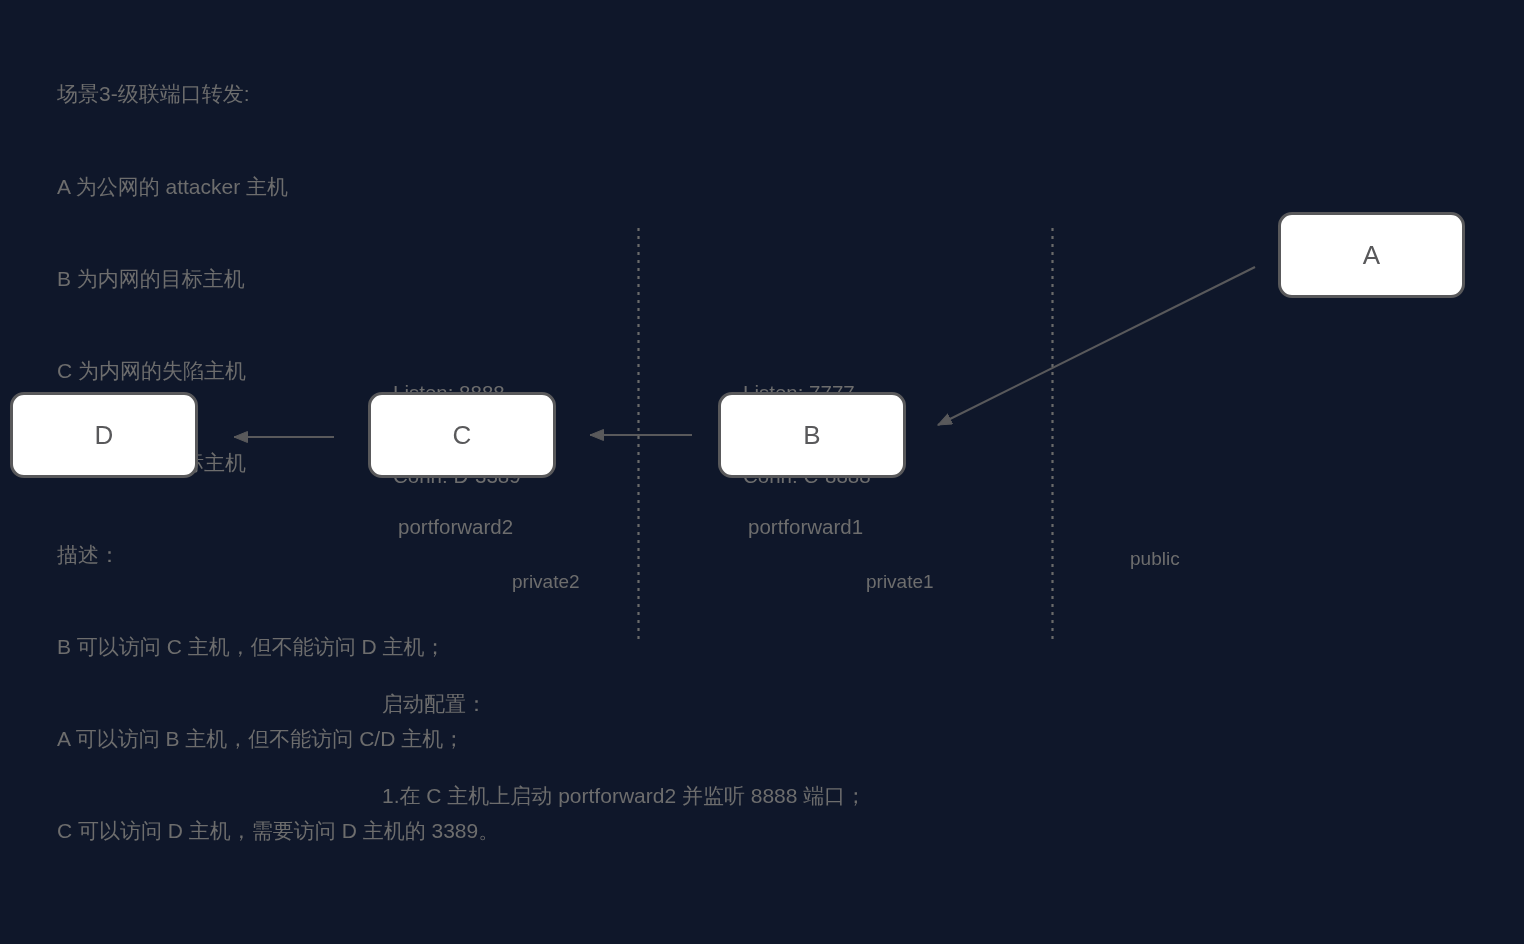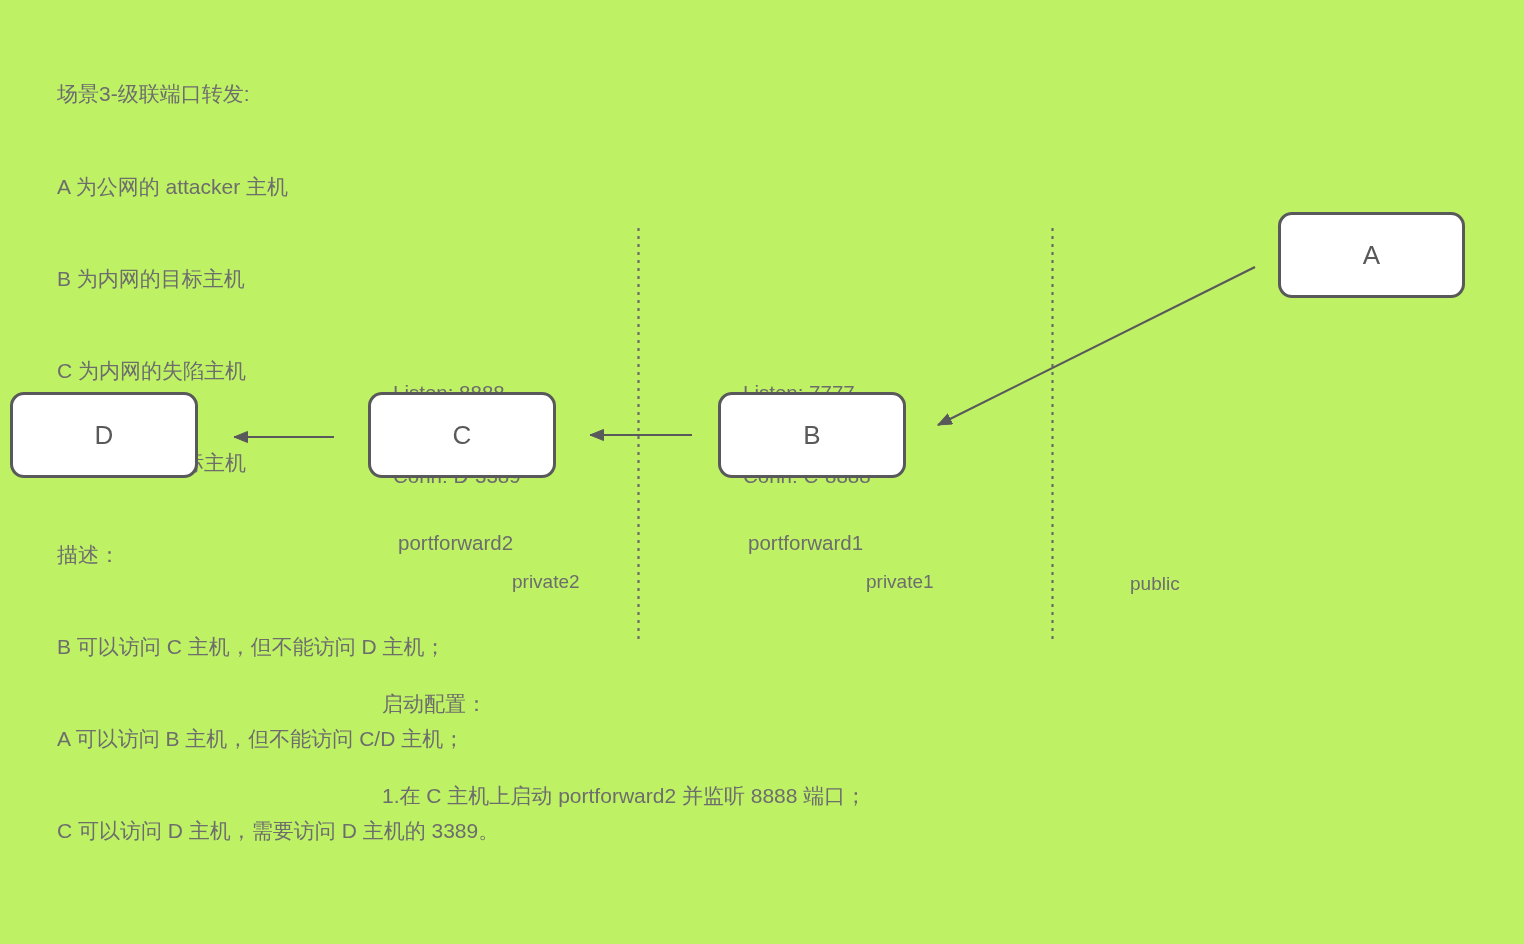"场景3-级联端口转发:" .canvas { background: #bef264 -> #0f172a }
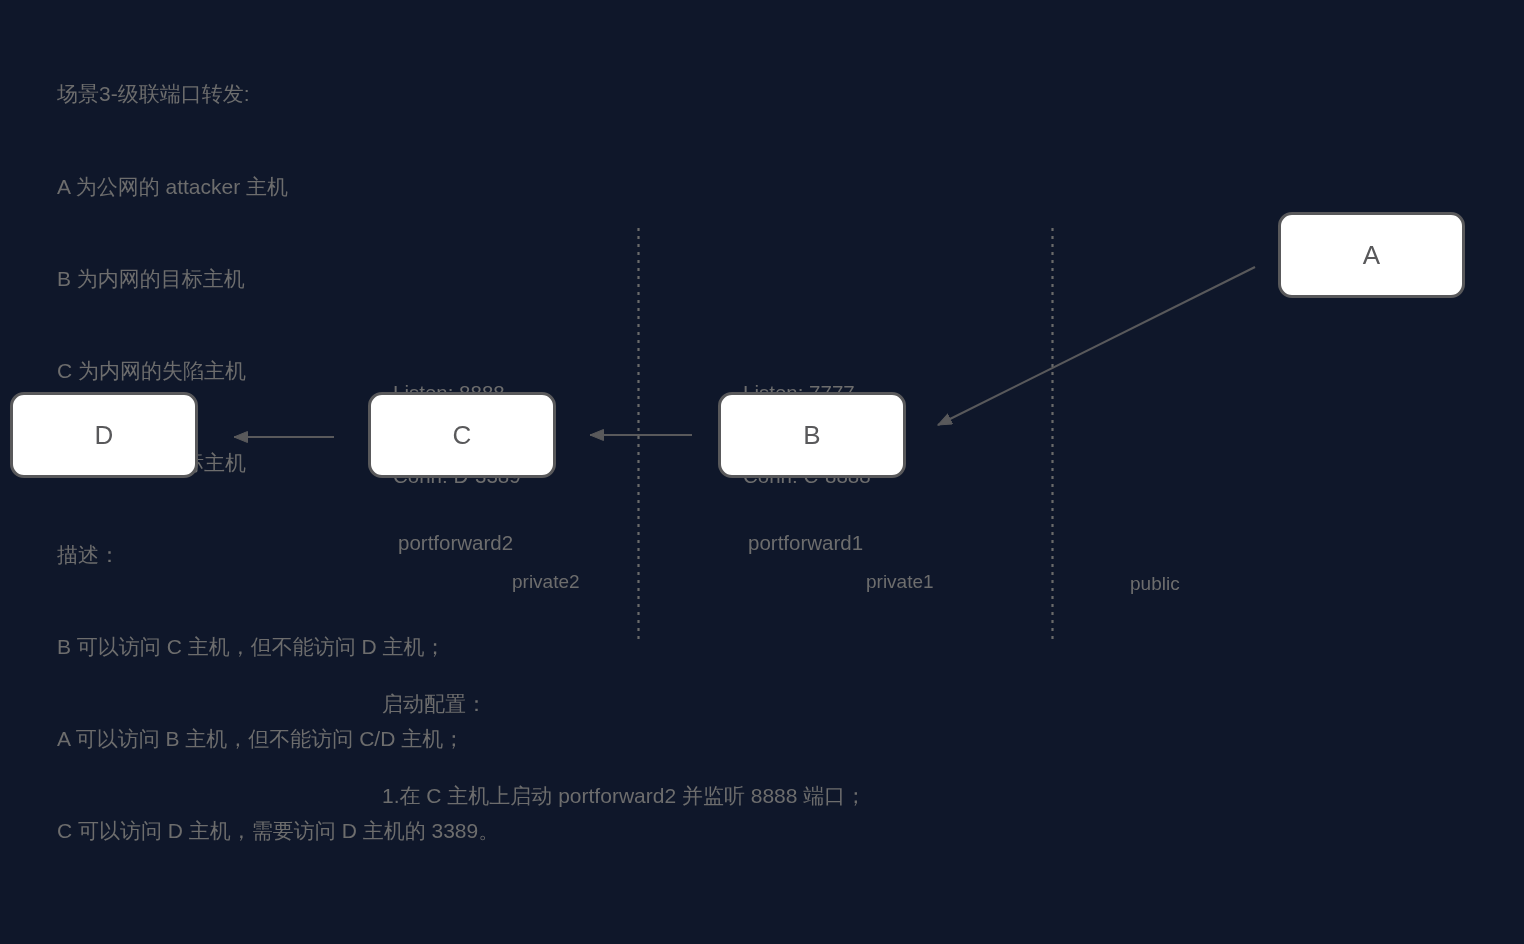"portforward2" .tool-label { margin-top: 16px -> none }
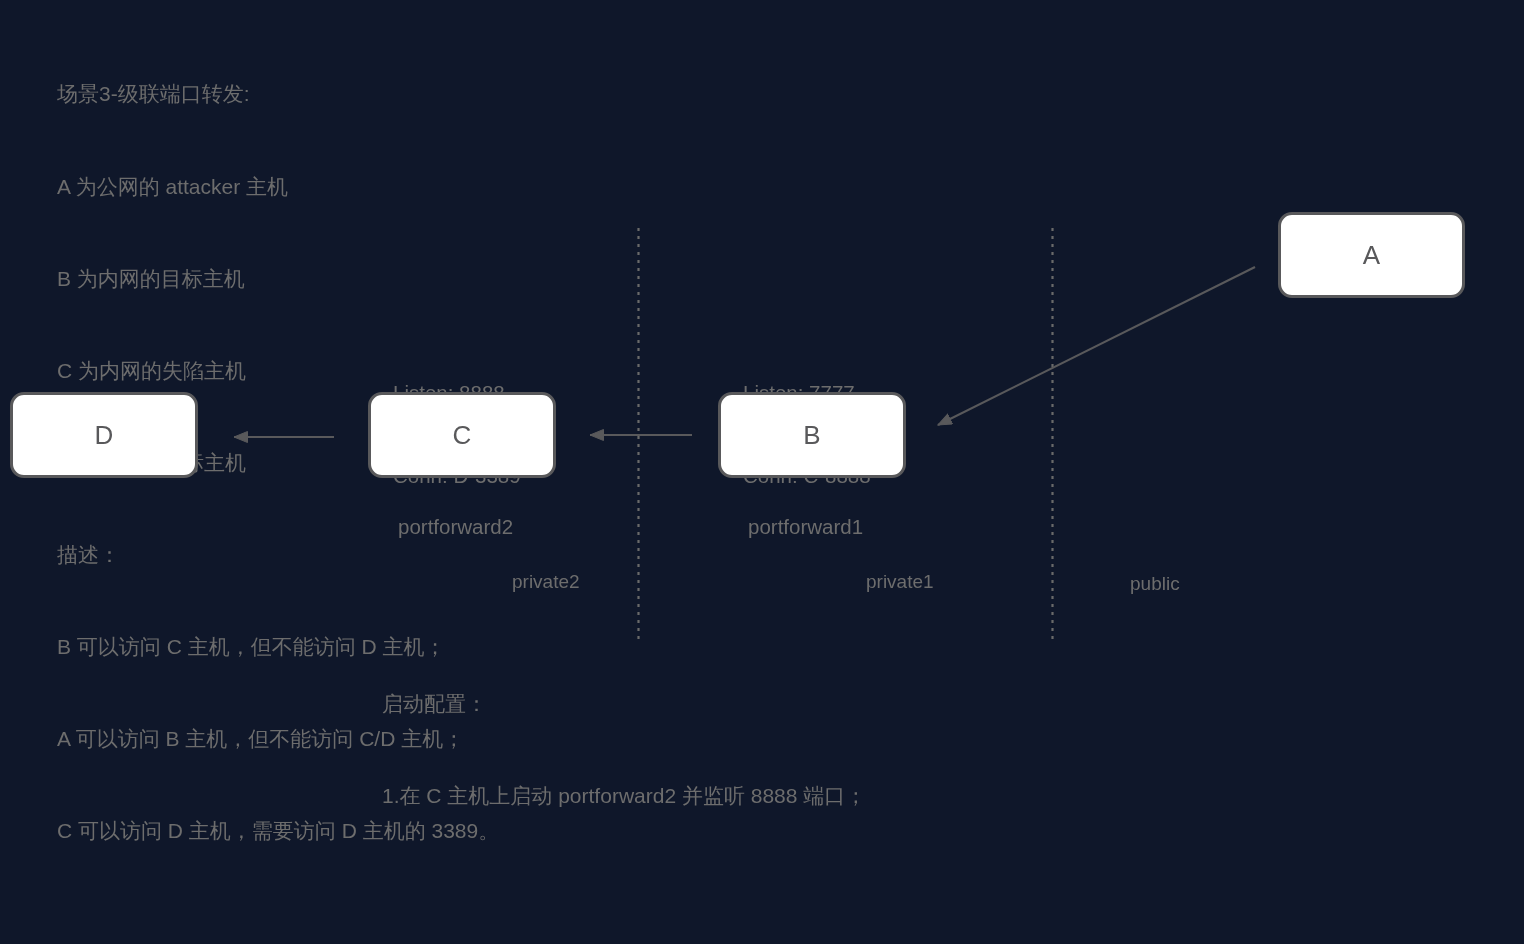"public" .zone-public { top: 573px -> 548px }
